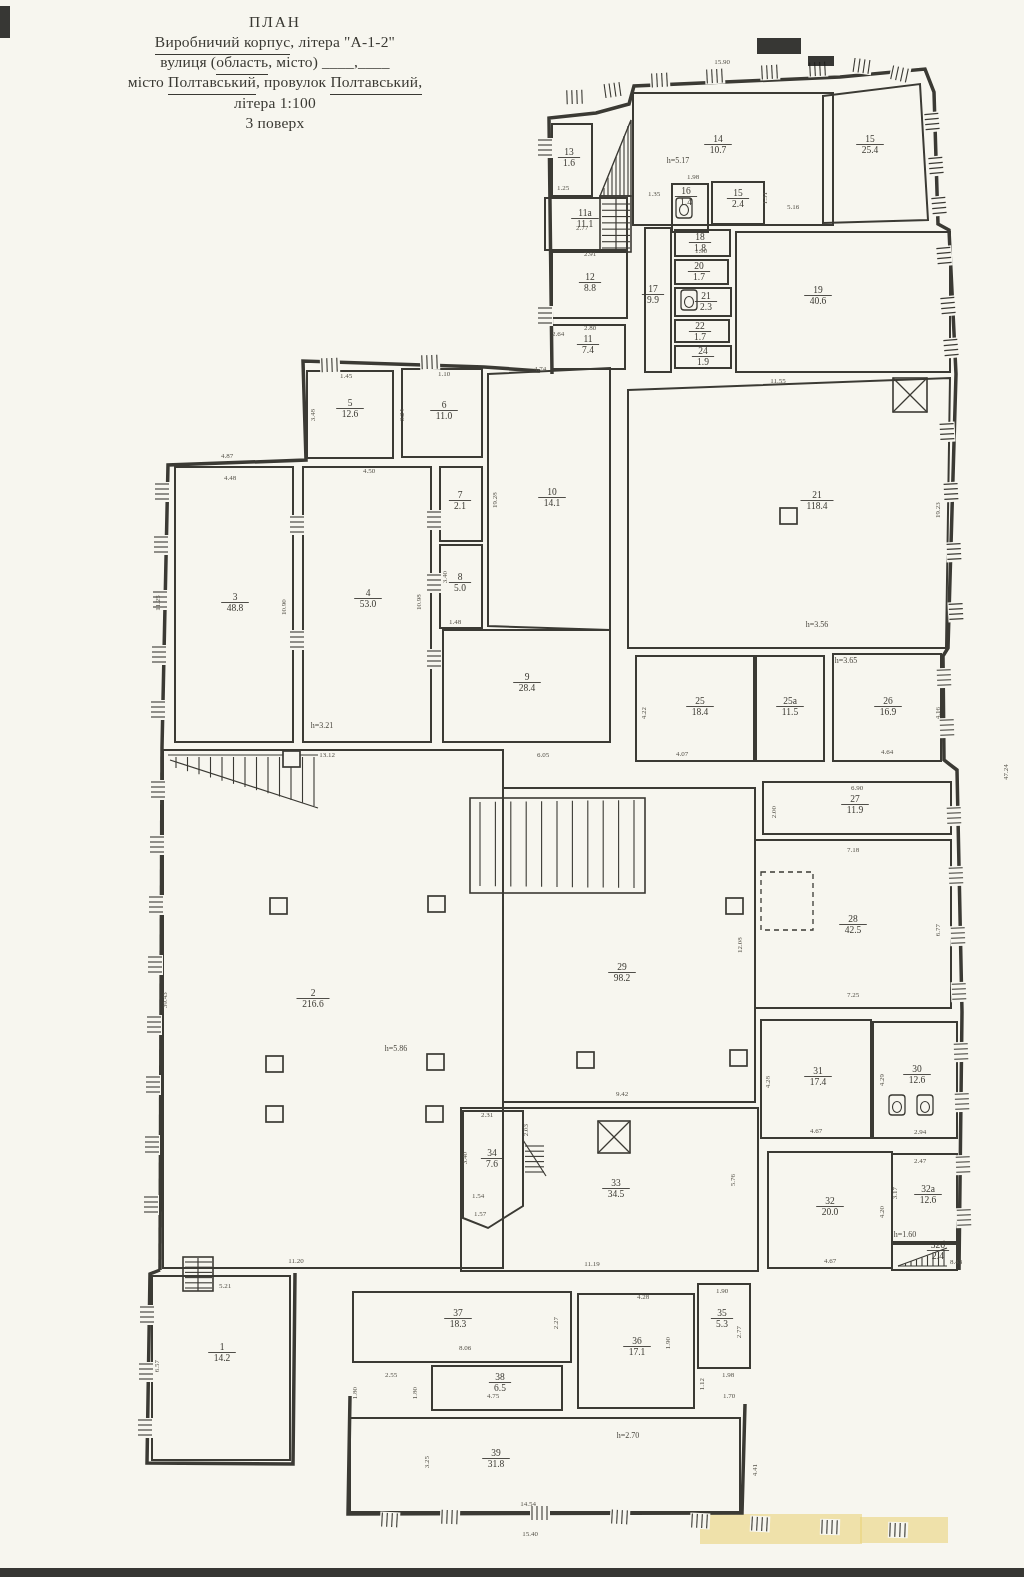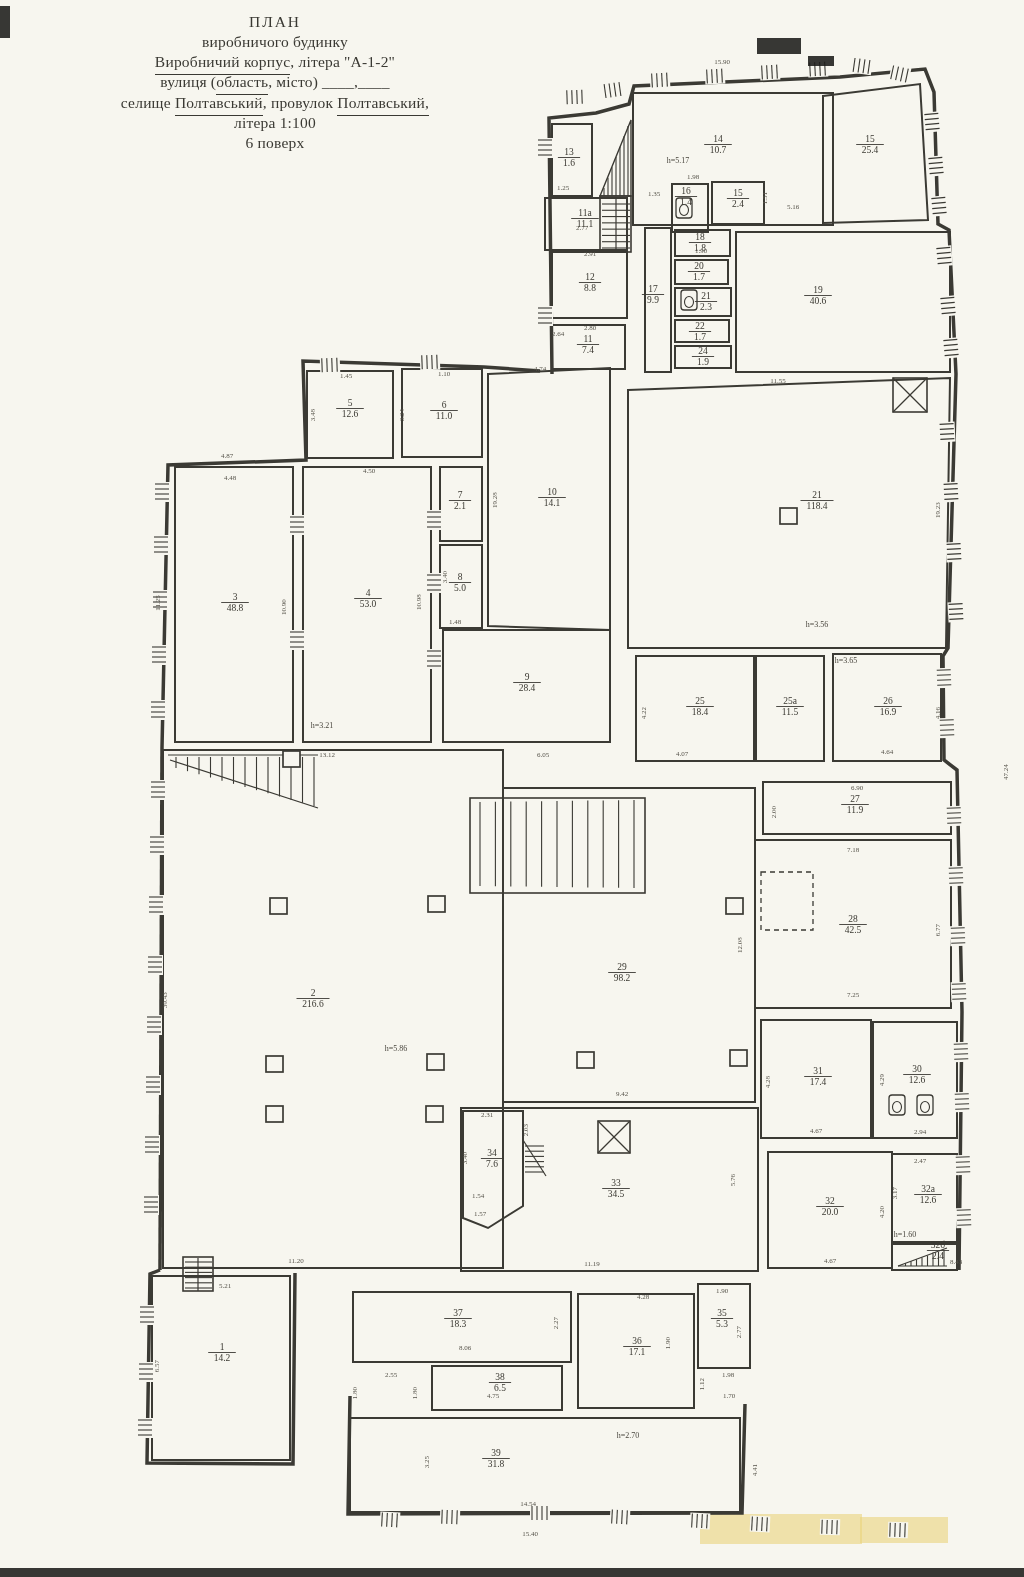"виробничого будинку" div.title-line { html: <div><span>виробничого будинку</span></div> -> none }
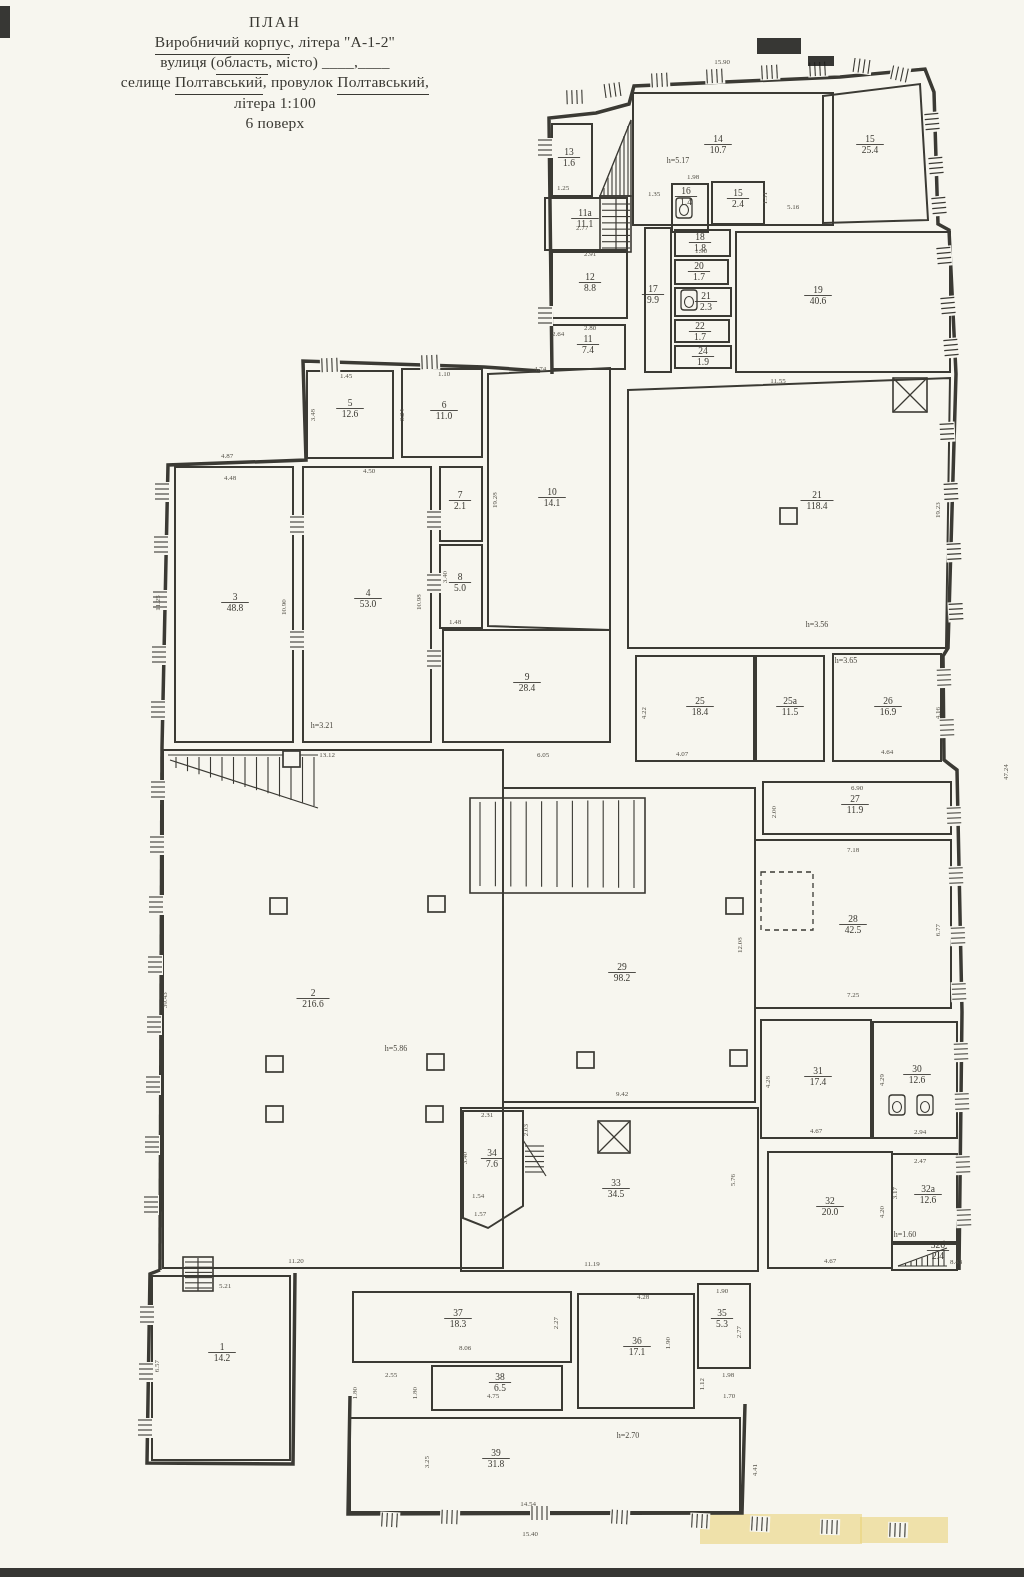"селище" span { text: селище -> місто }
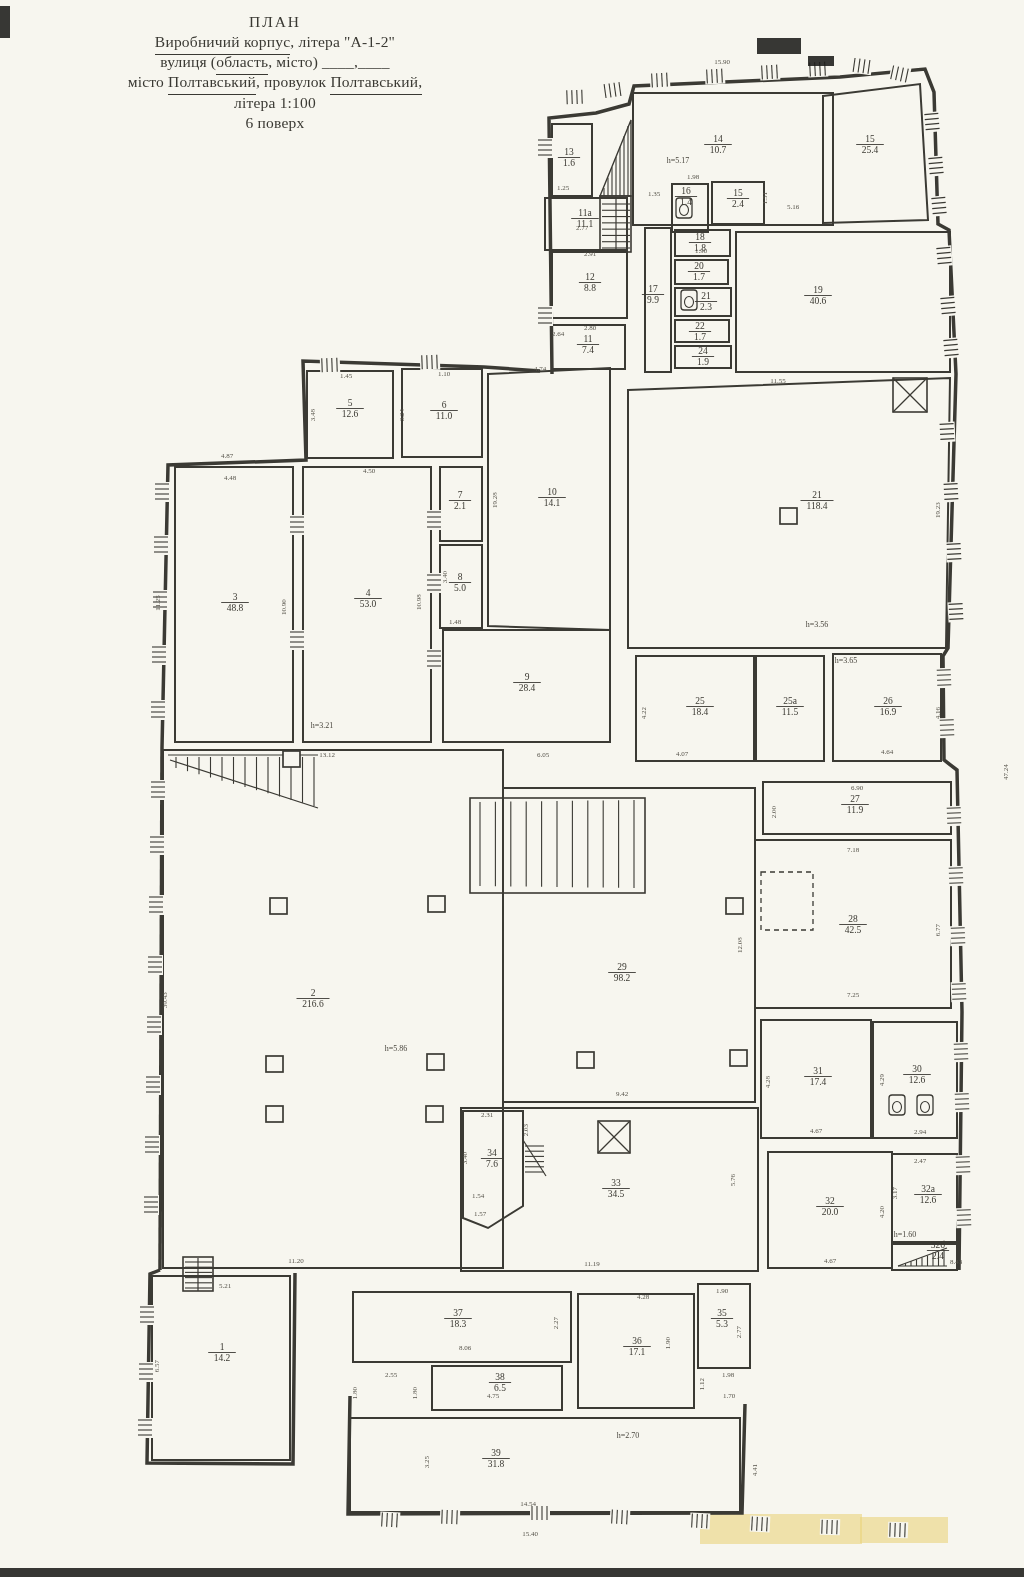"6 поверх" span { text: 6 -> 3 }
